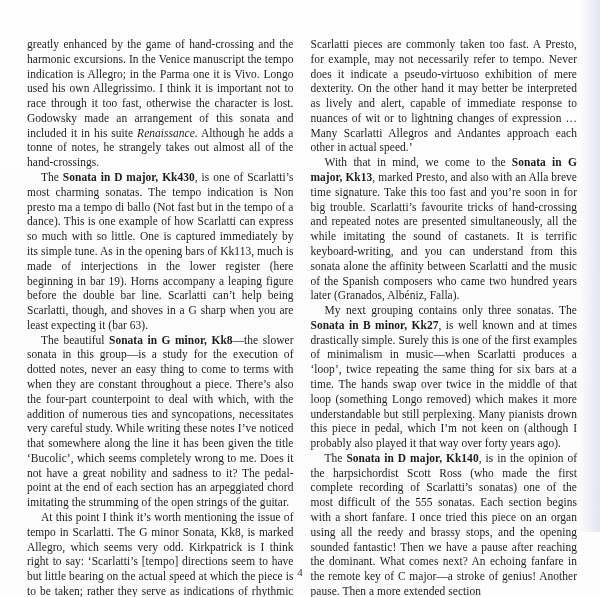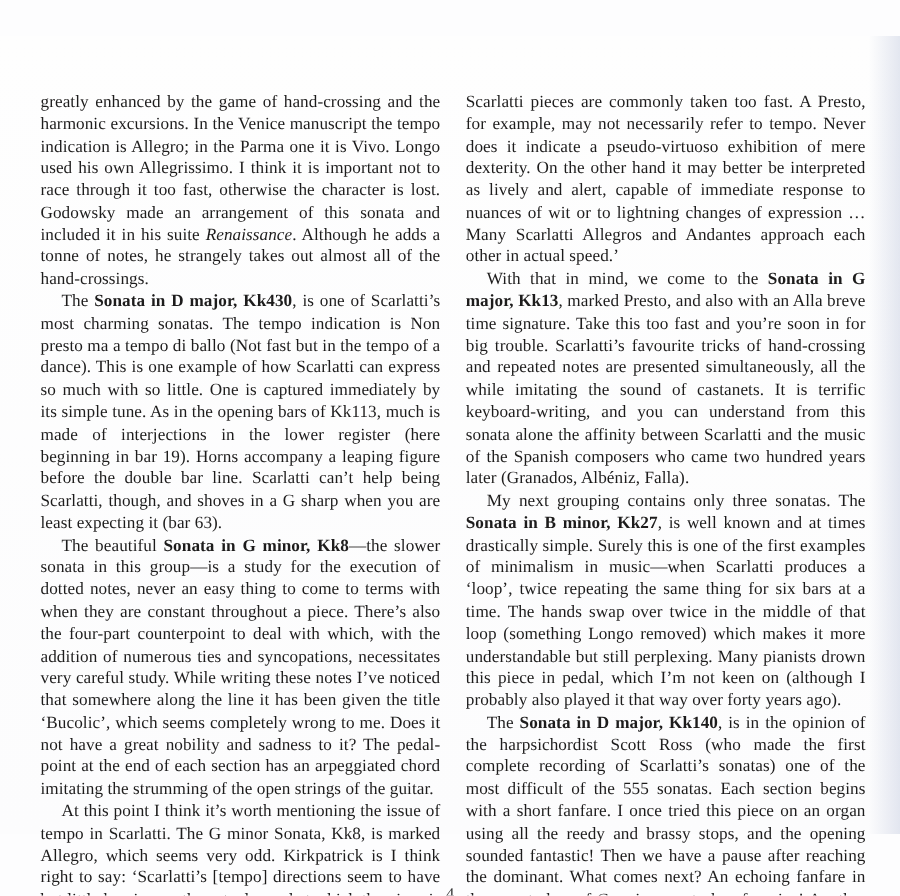"greatly enhanced by the game" .scan-page { margin-top: 24px -> none }
